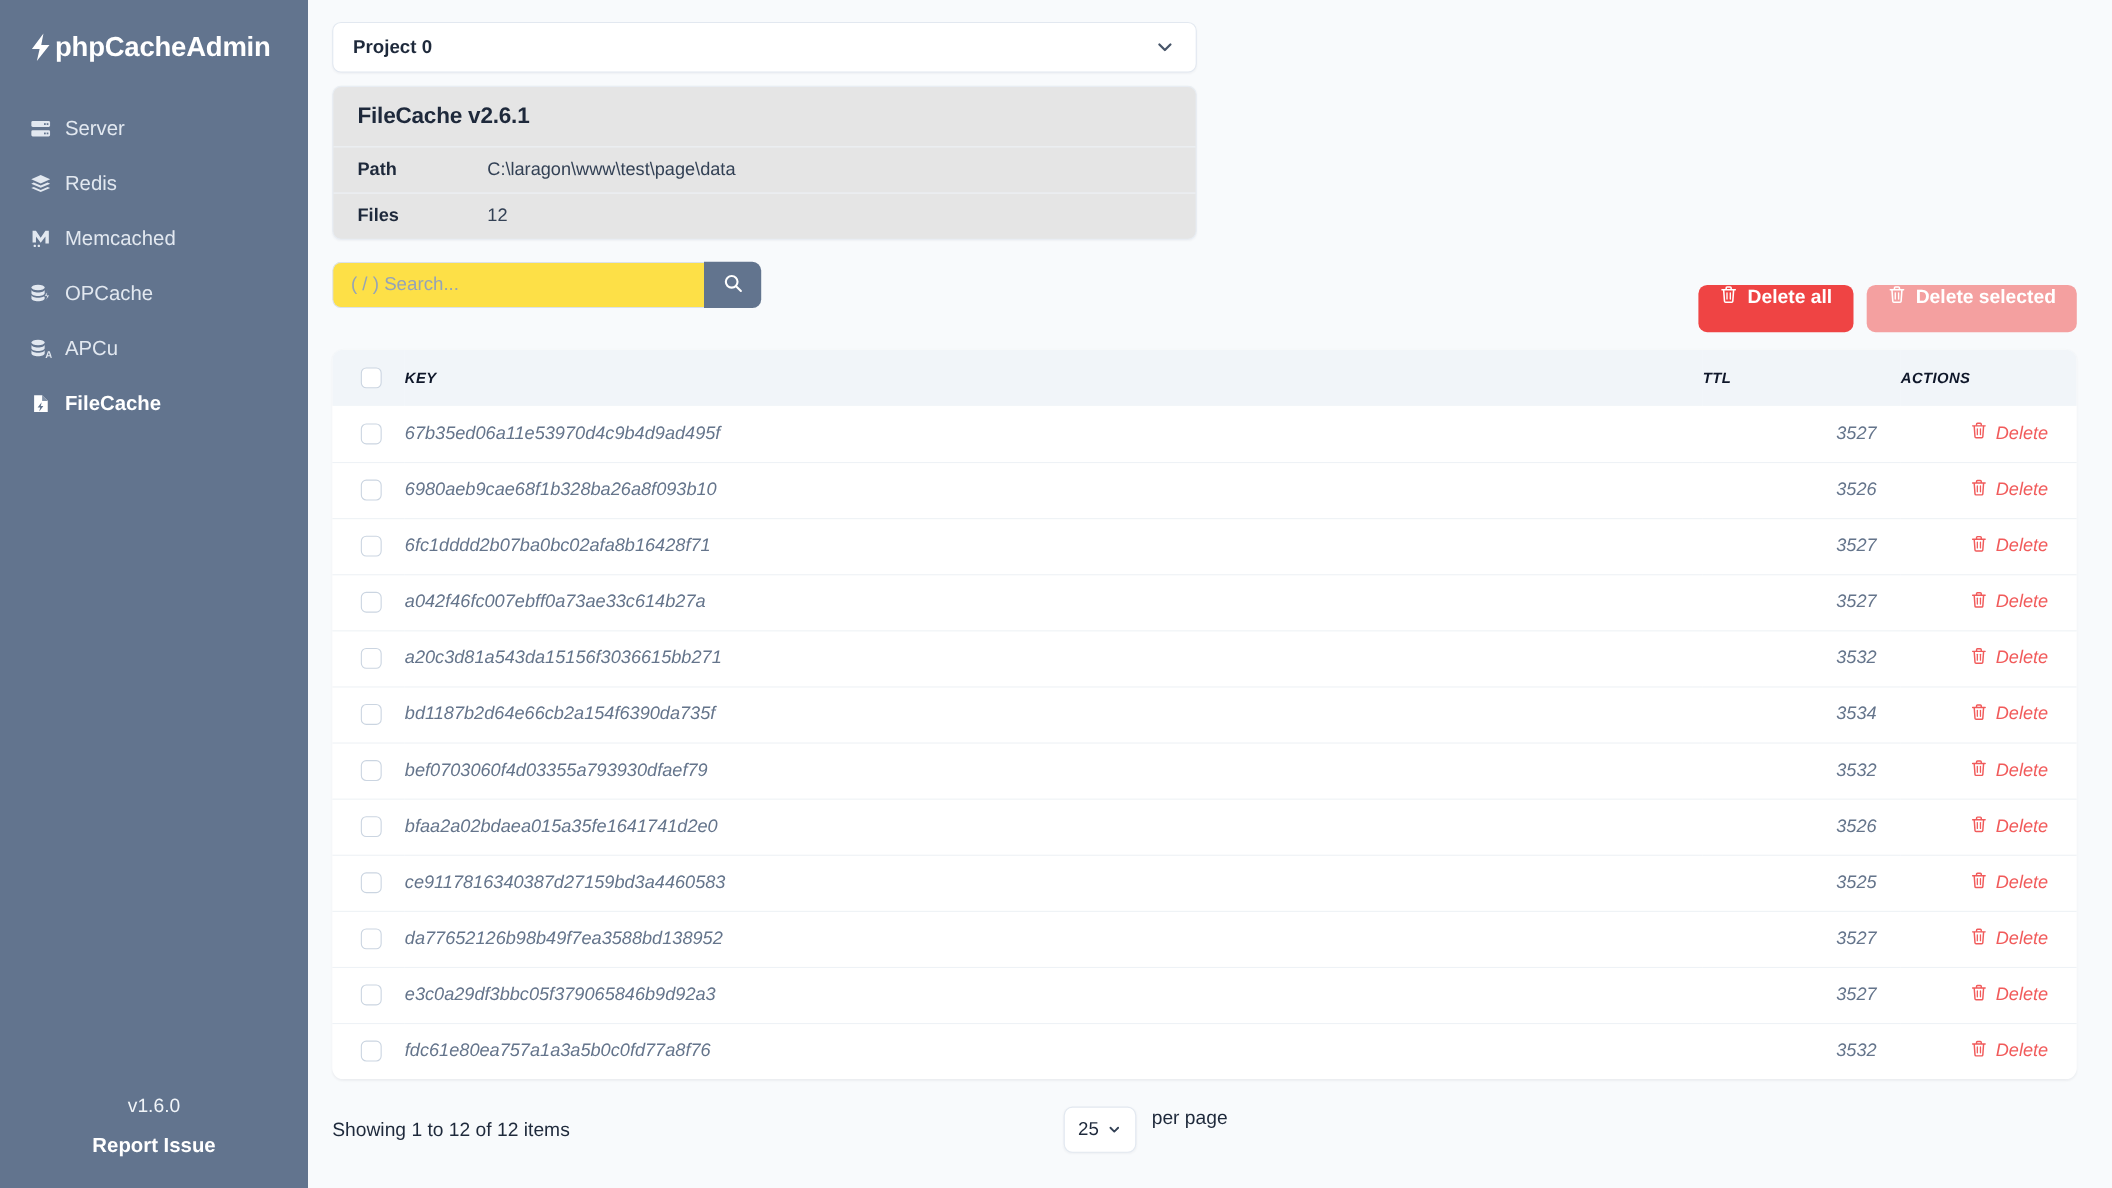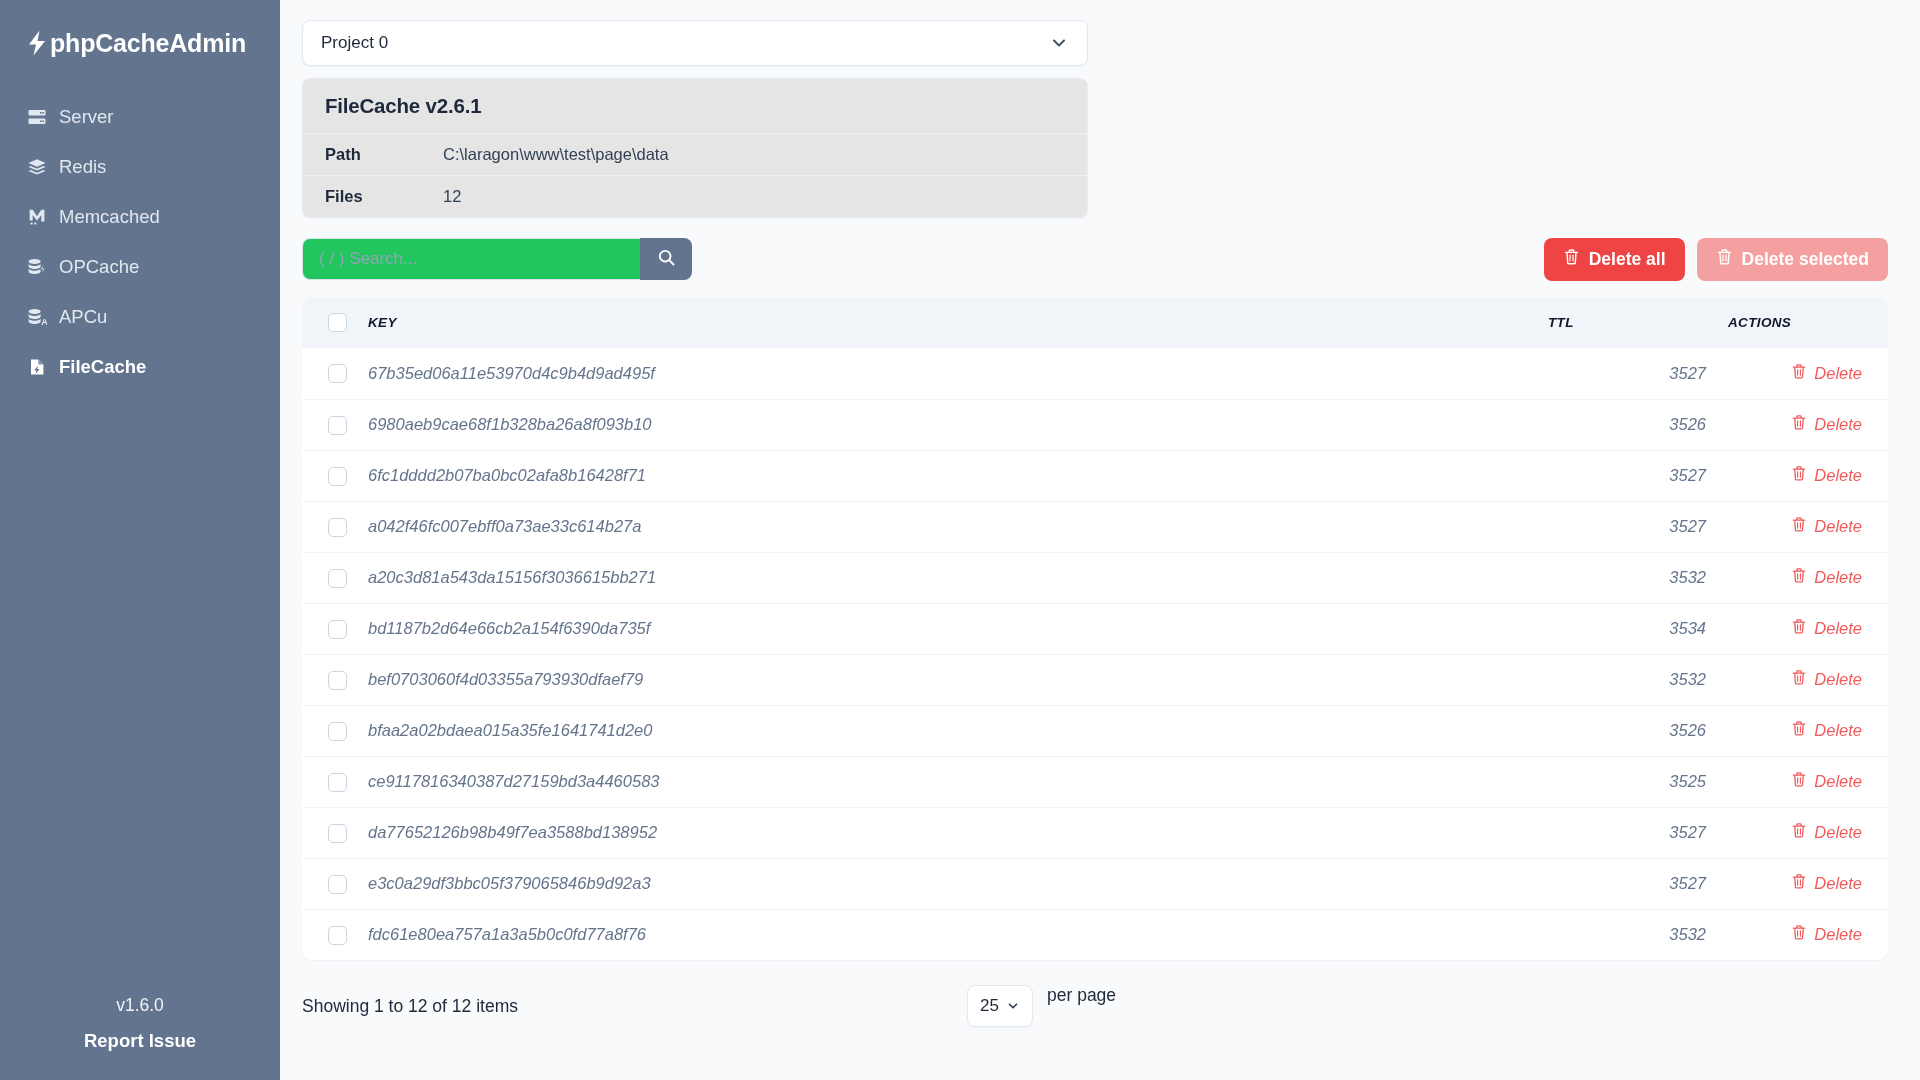"Project 0" .project-select { font-weight: none -> bold }
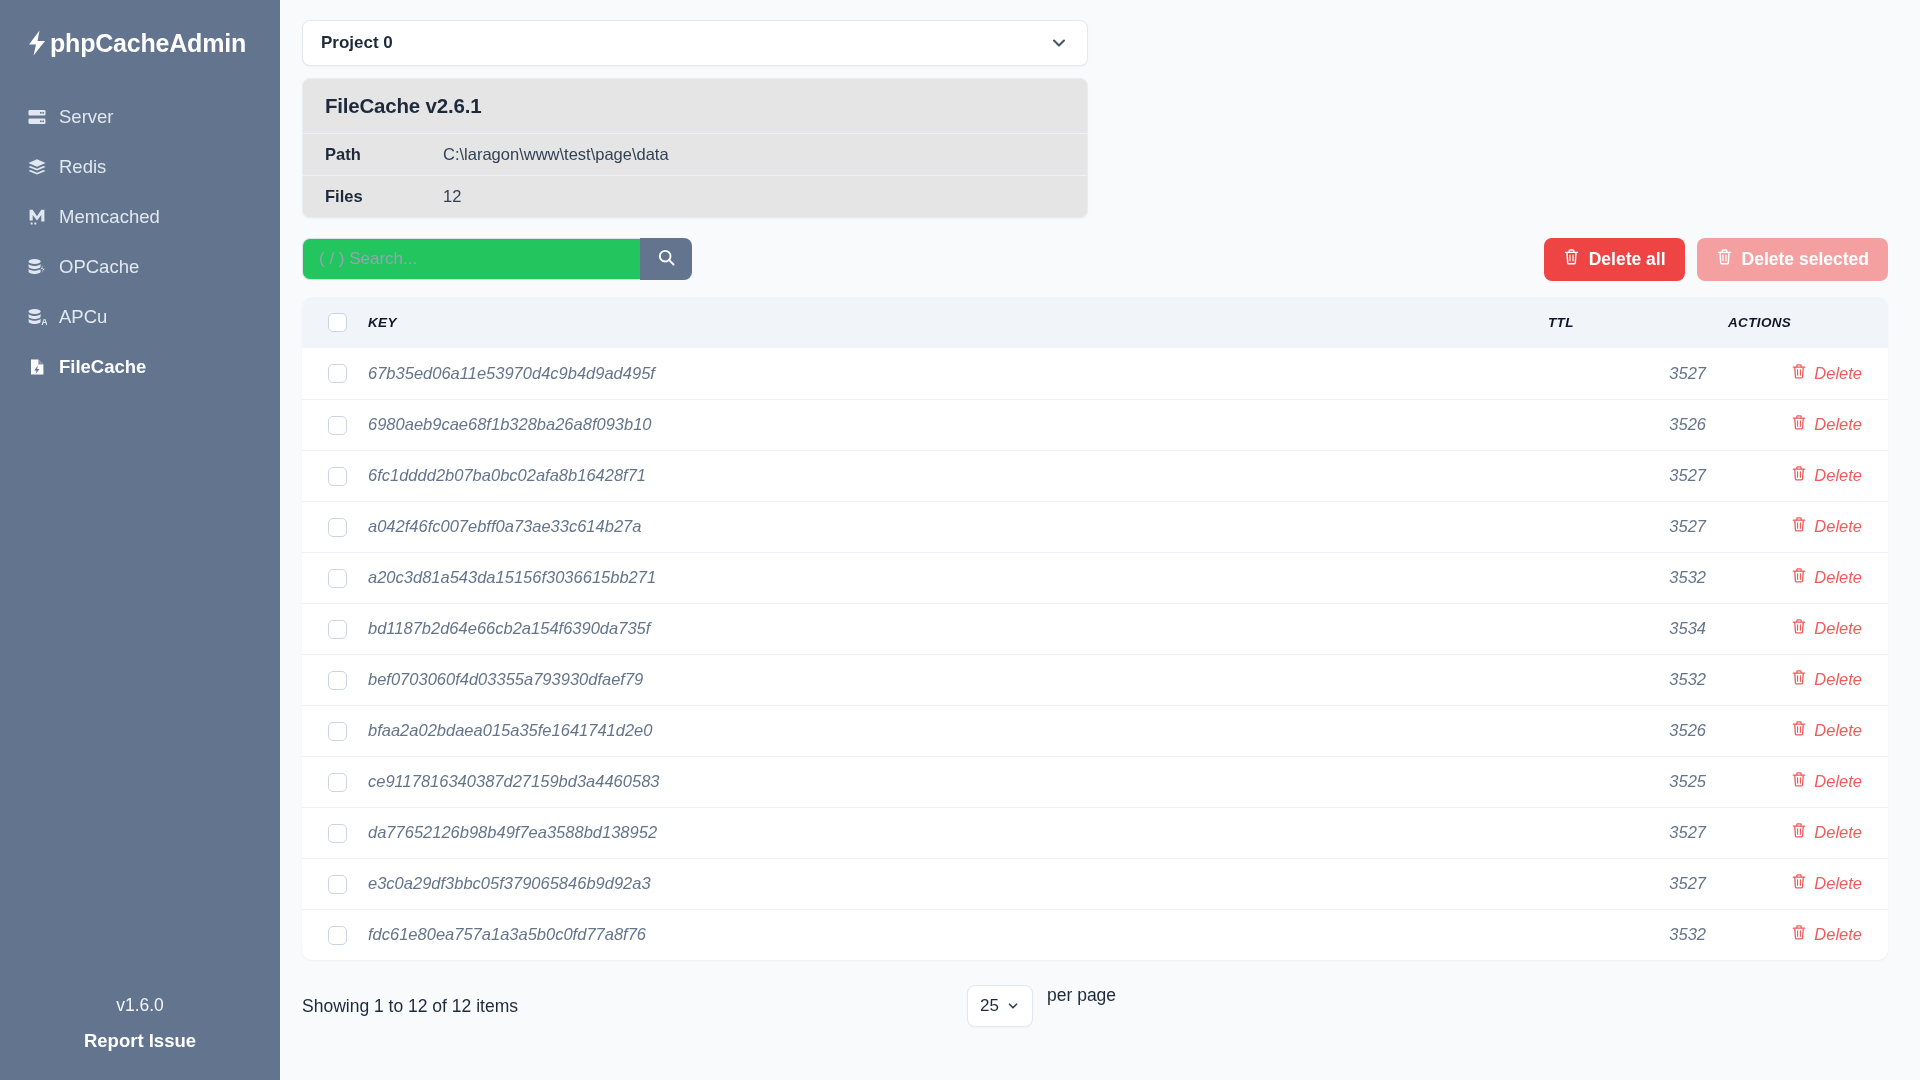"( / ) Search..." .search-input { background: #22c55e -> #fde047 }
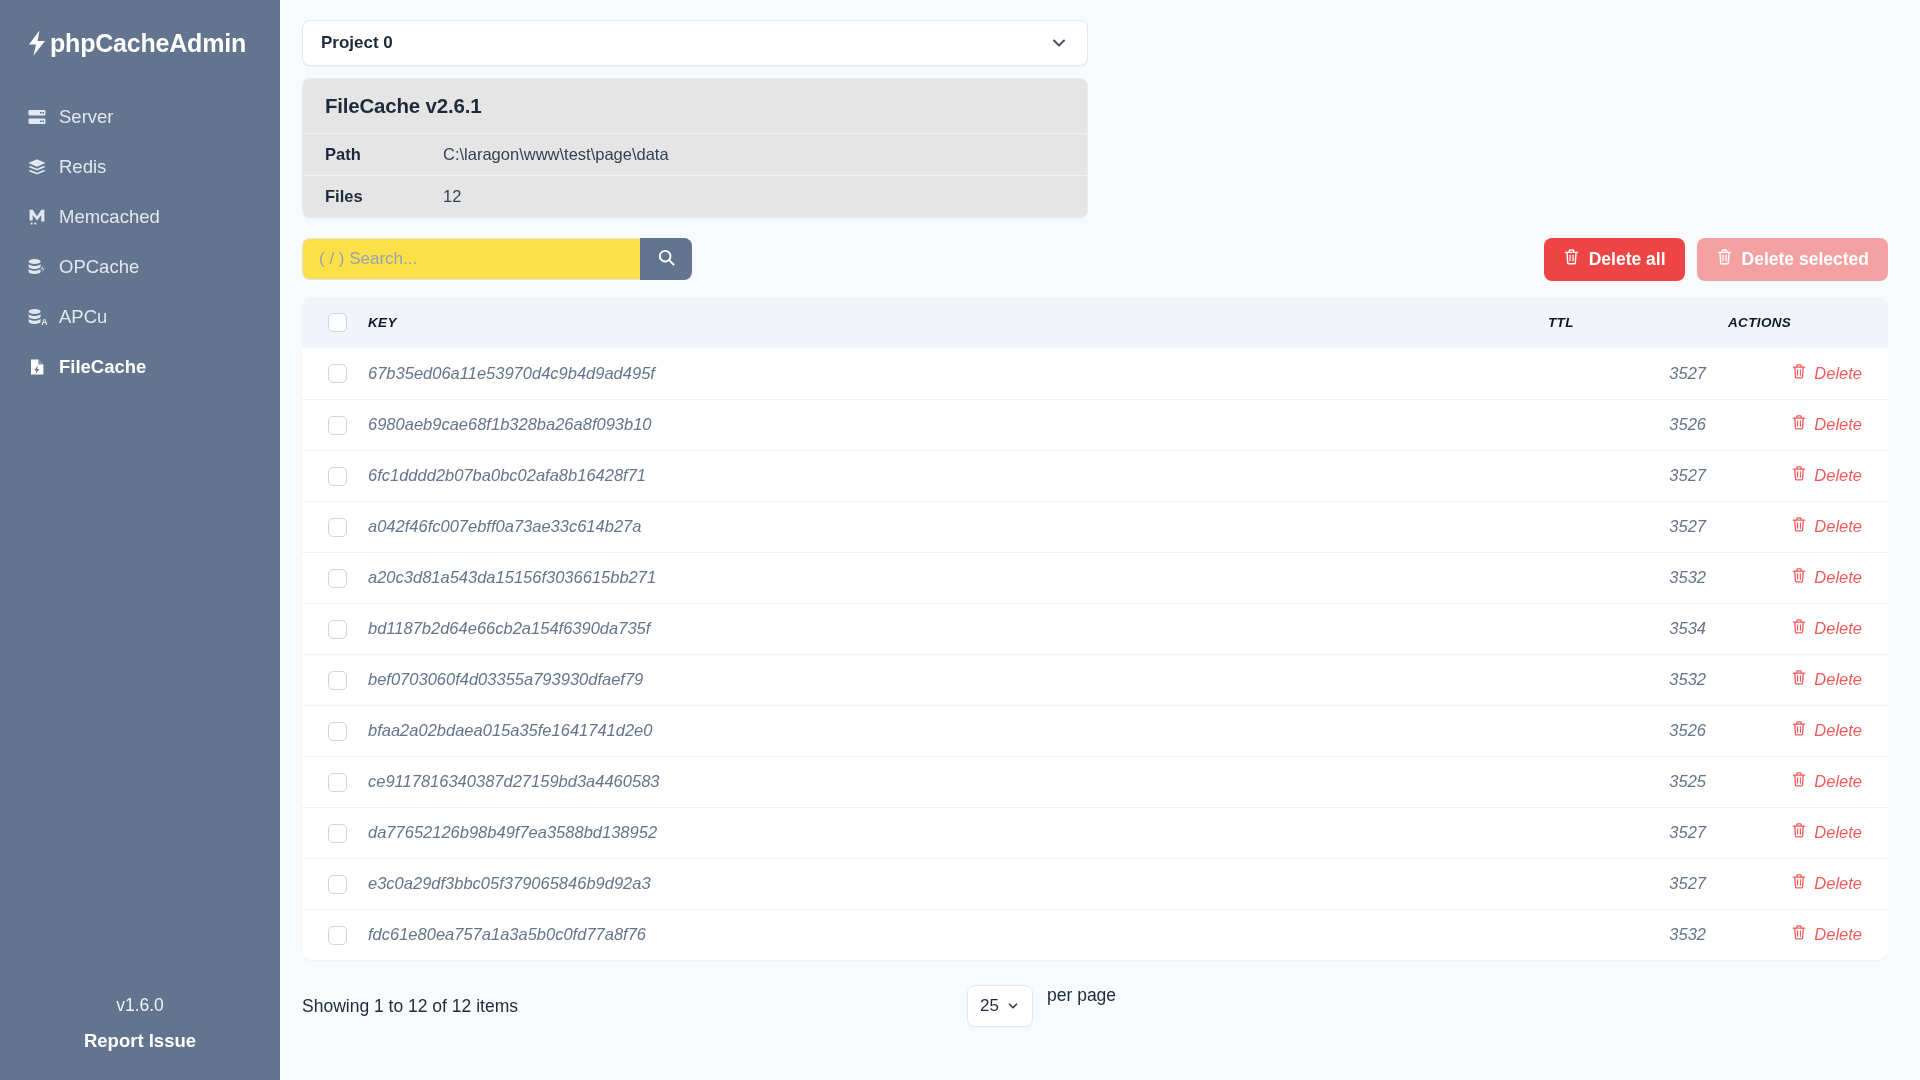"Delete all" .btn { align-items: center -> none; margin-top: none -> 21px }
